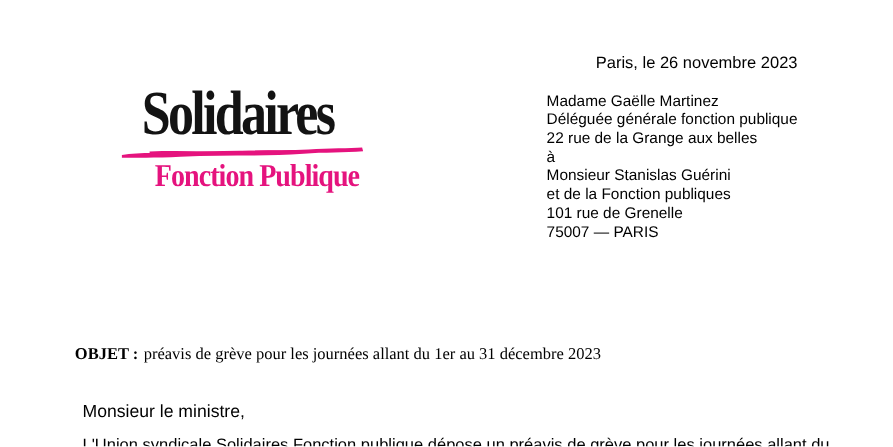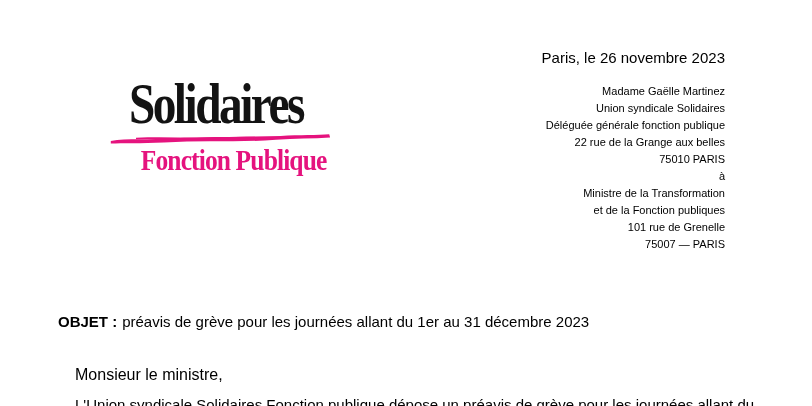"Madame Gaëlle Martinez" .recipient { font-size: 11px -> 14px; text-align: right -> none }
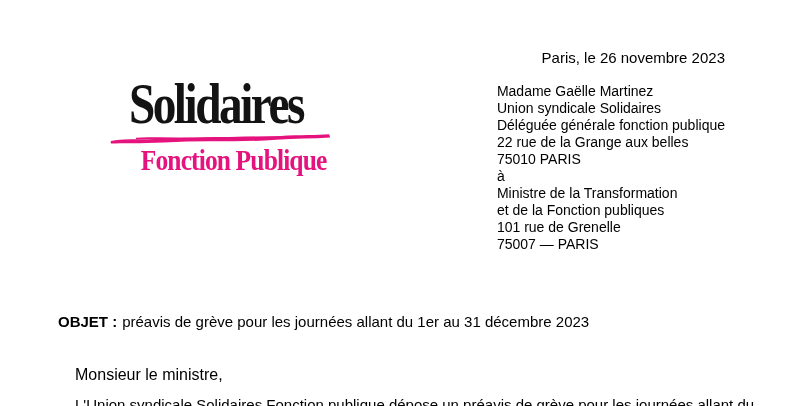"Union syndicale Solidaires" div { html: <div>Union syndicale Solidaires</div> -> none }
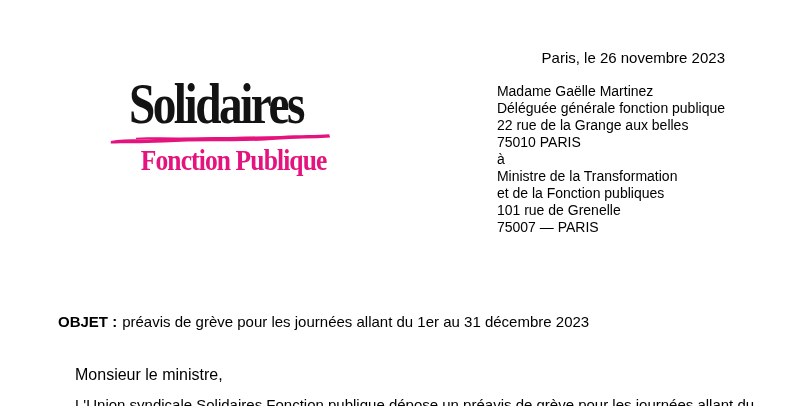"75010 PARIS" div { html: <div>75010 PARIS</div> -> none }
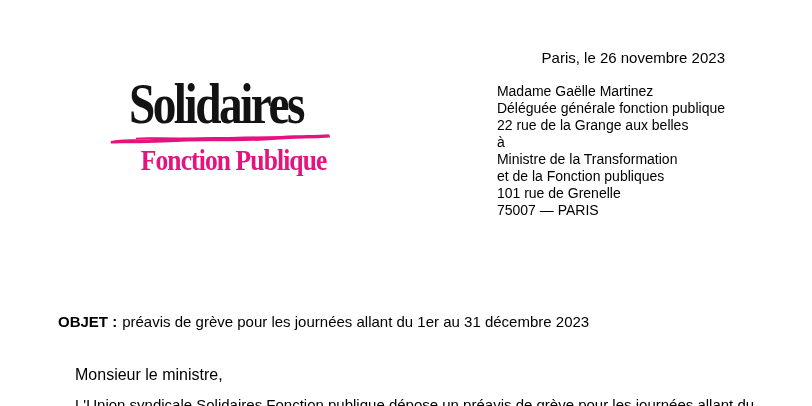"Monsieur Stanislas Guérini" div { html: none -> <div>Monsieur Stanislas Guérini</div> }
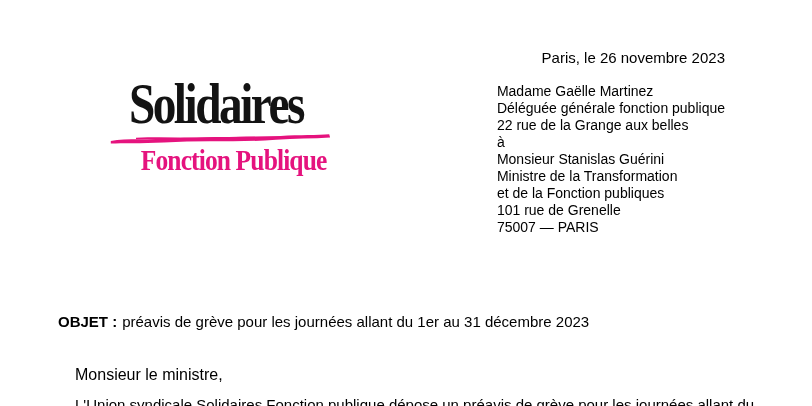"Ministre de la Transformation" div { html: <div>Ministre de la Transformation</div> -> none }
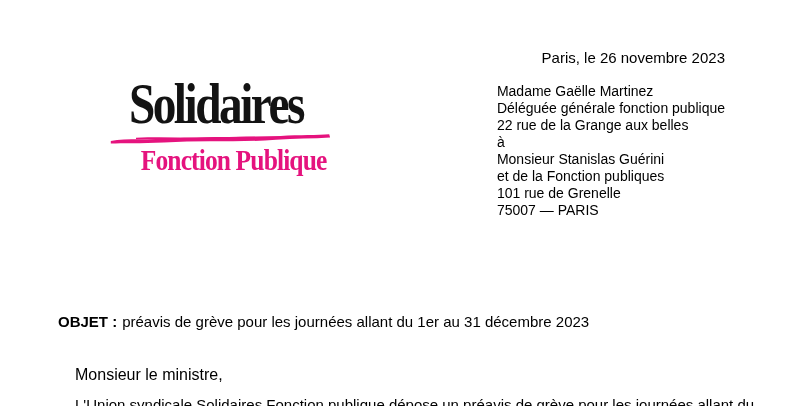"OBJET : préavis de grève" .subject { font-family: none -> Liberation Serif, serif; left: 58px -> 68px }
